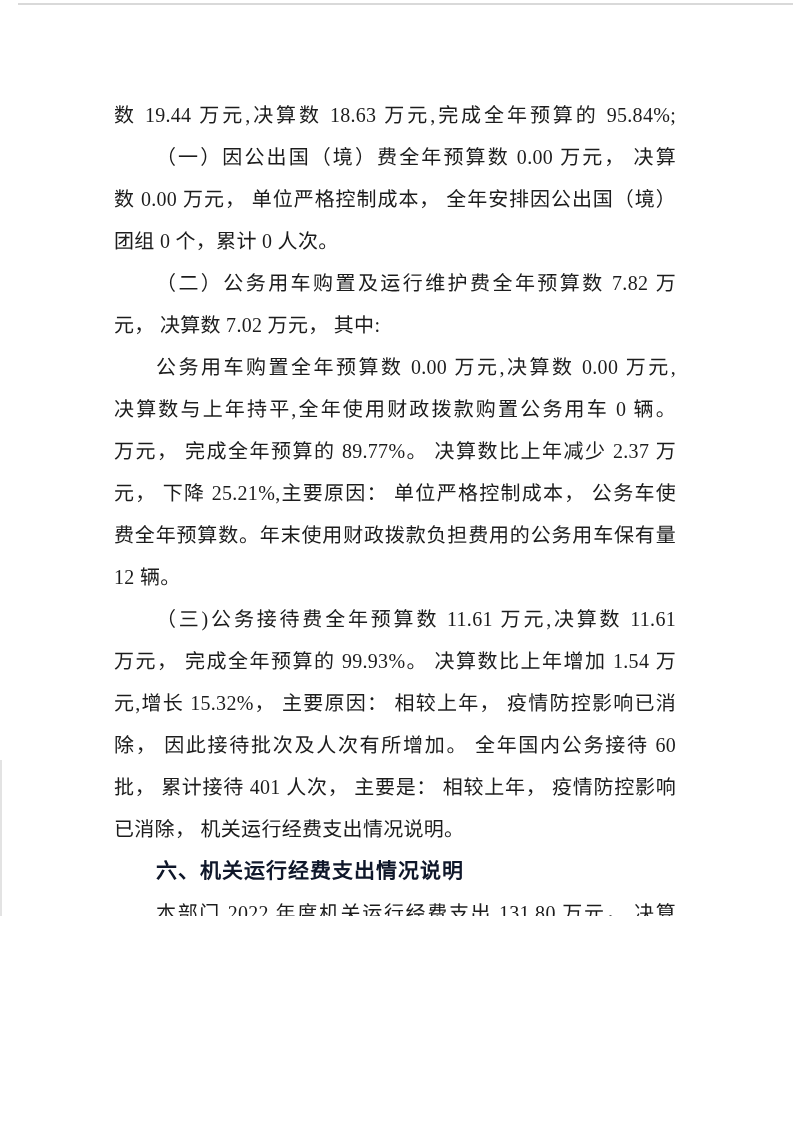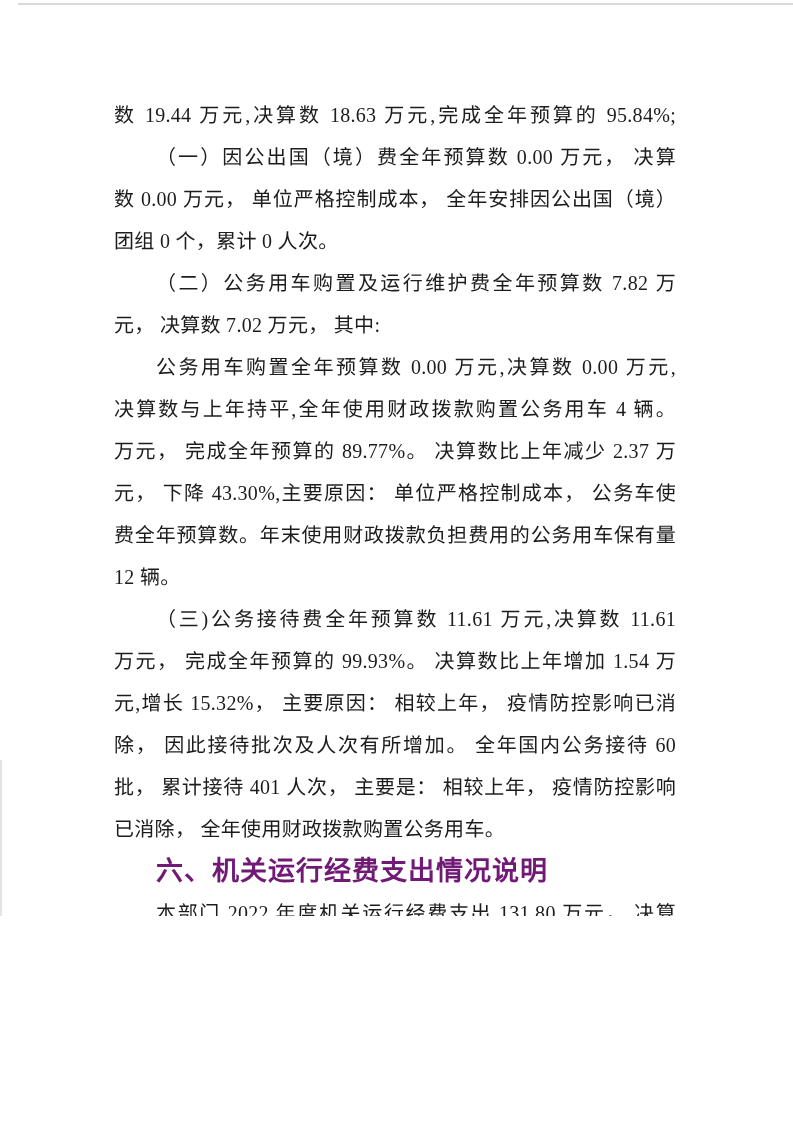"决算数与上年持平,全年使用财政拨款购置公务用车 4 辆。" p.line { text: 4 -> 0 }
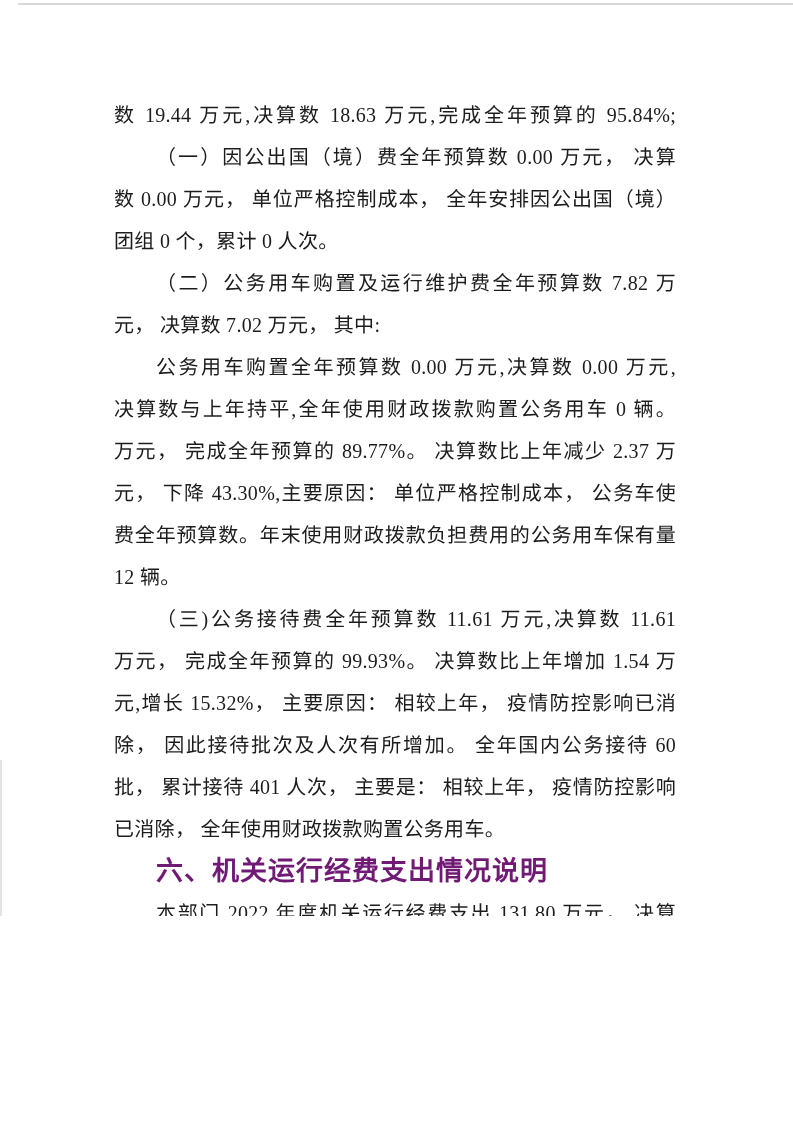"元， 下降 43.30%,主要原因： 单位严格控制成本， 公务车使" p.line { text: 43.30% -> 25.21% }
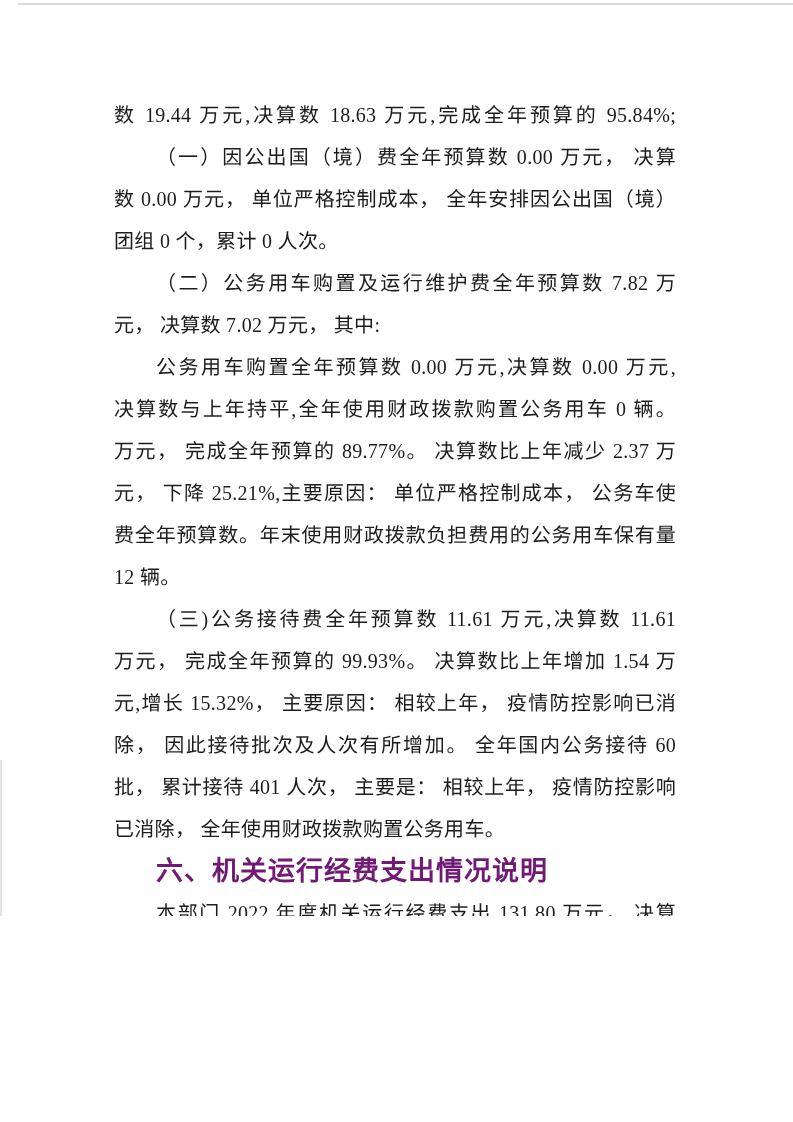"已消除， 全年使用财政拨款购置公务用车。" p.line { text: 全年使用财政拨款购置公务用车 -> 机关运行经费支出情况说明 }
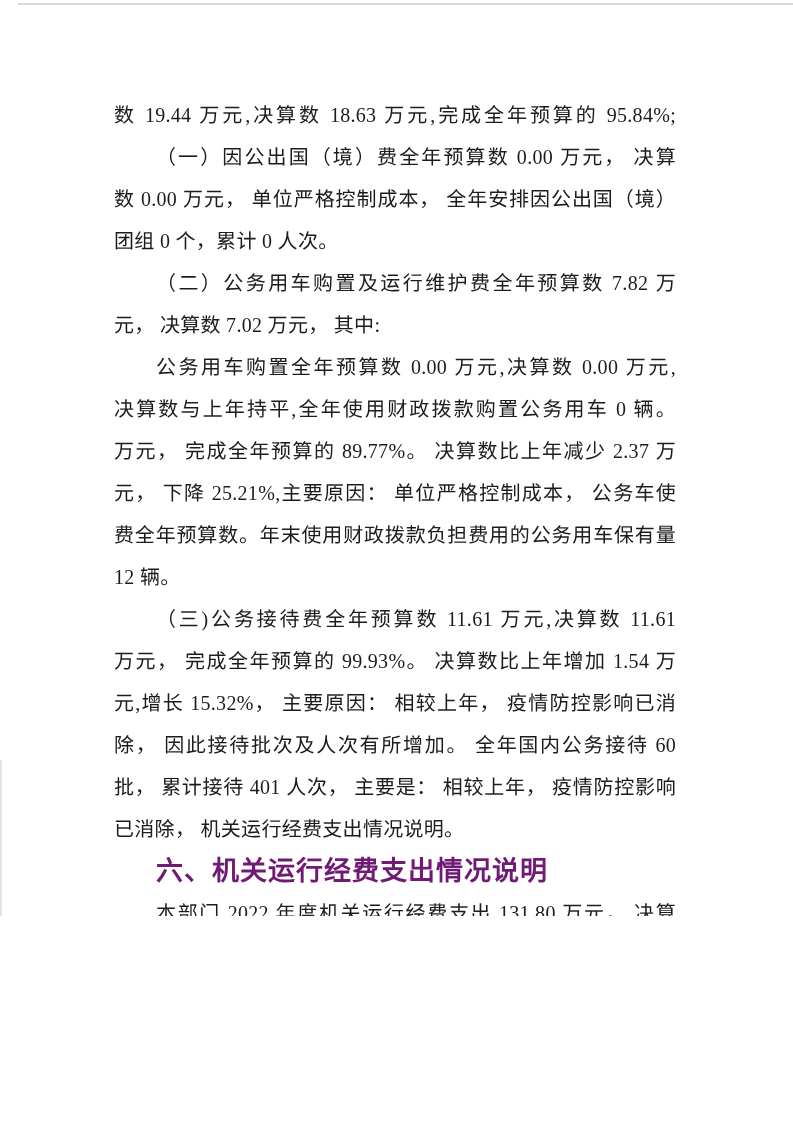"六、机关运行经费支出情况说明" .line.heading { color: #701a75 -> #0f172a; font-size: 27px -> 21px }
